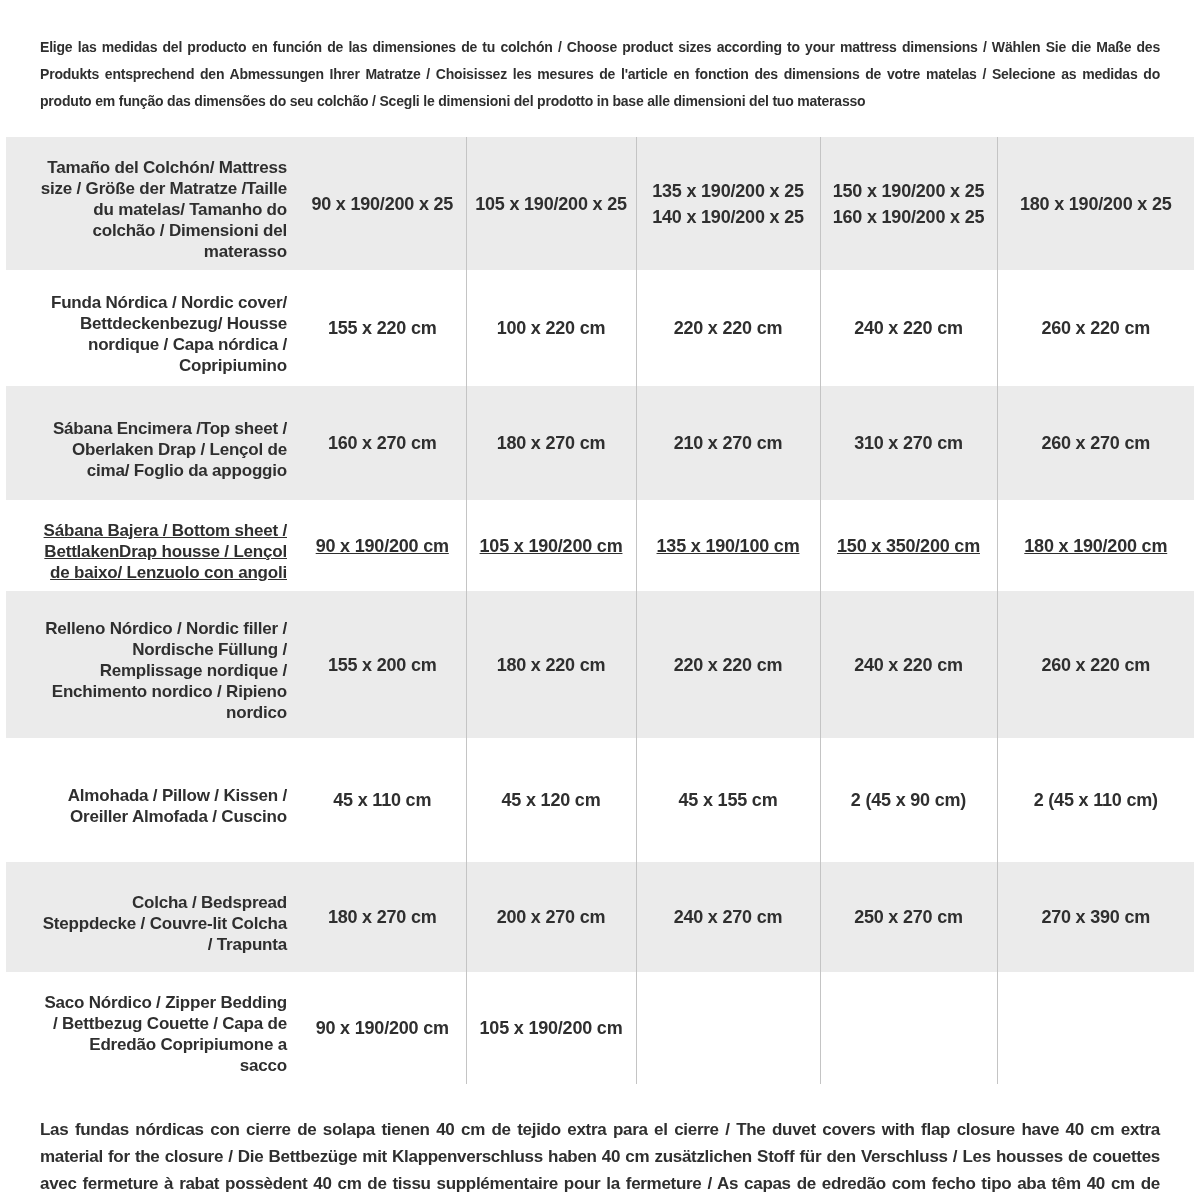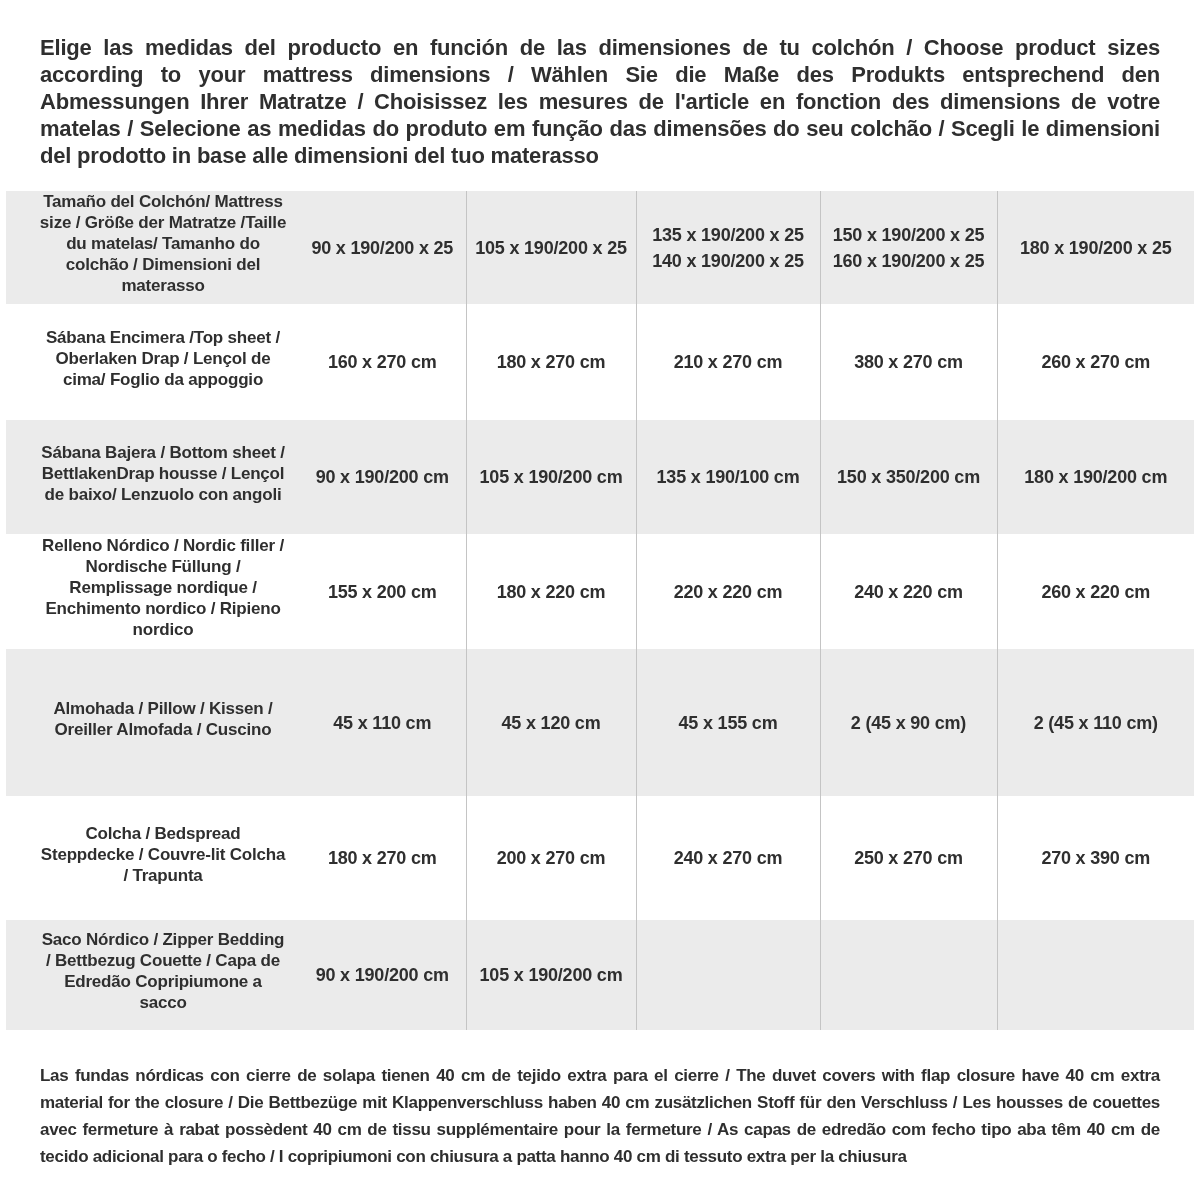"Elige las medidas del producto" .intro { font-size: 22px -> 14px }
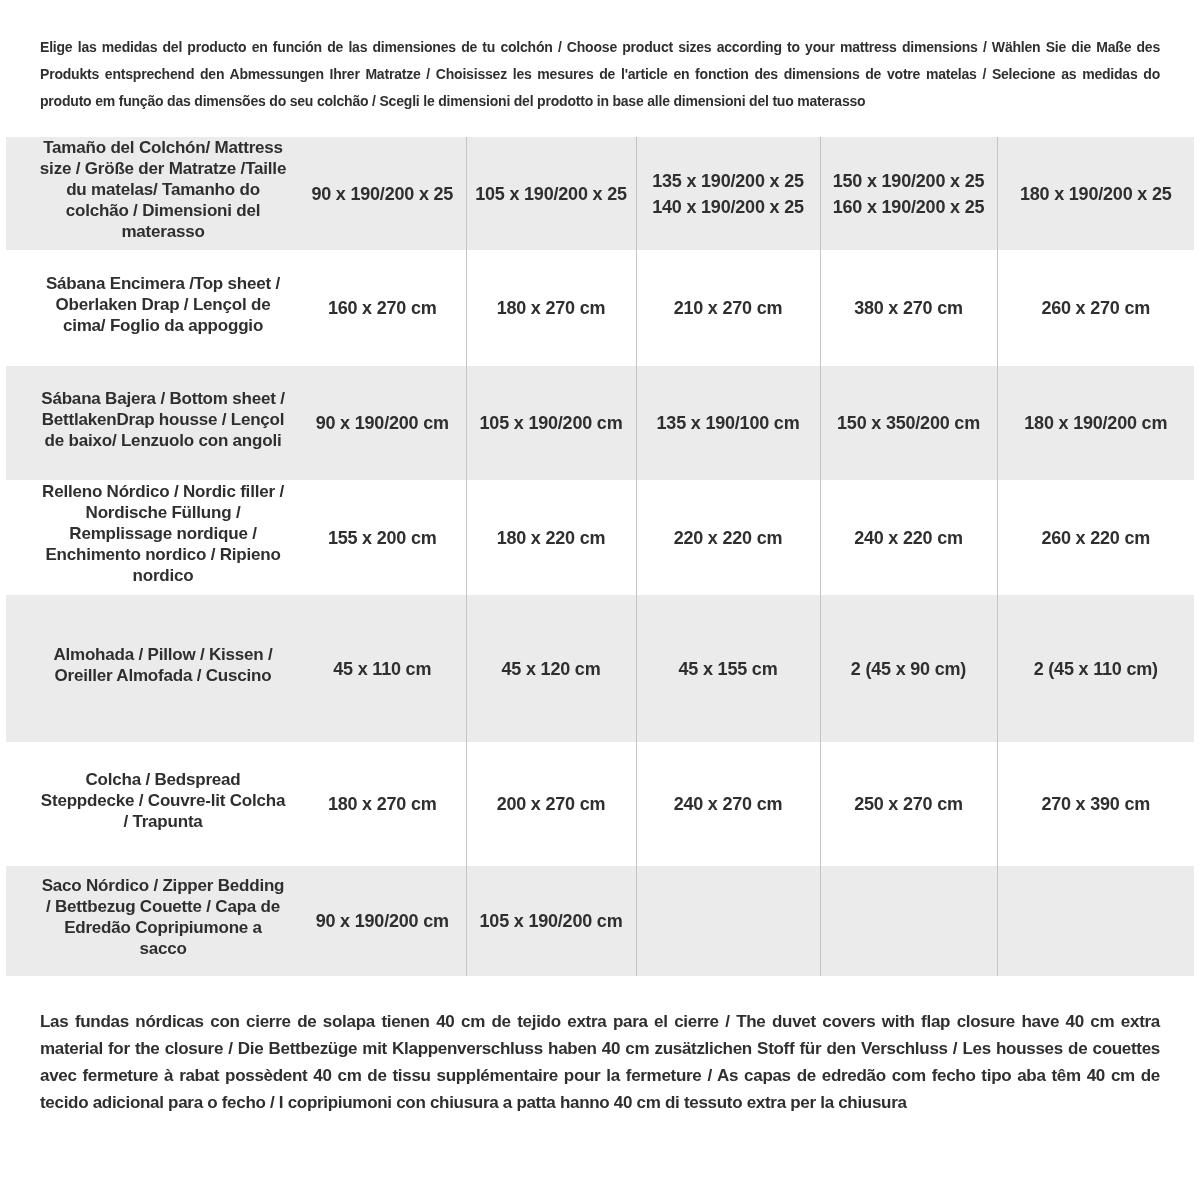"Tamaño del Colchón/ Mattress size" td.label { padding: 0 12px 8px 33px -> 20px 12px 8px 33px; text-align: center -> right }
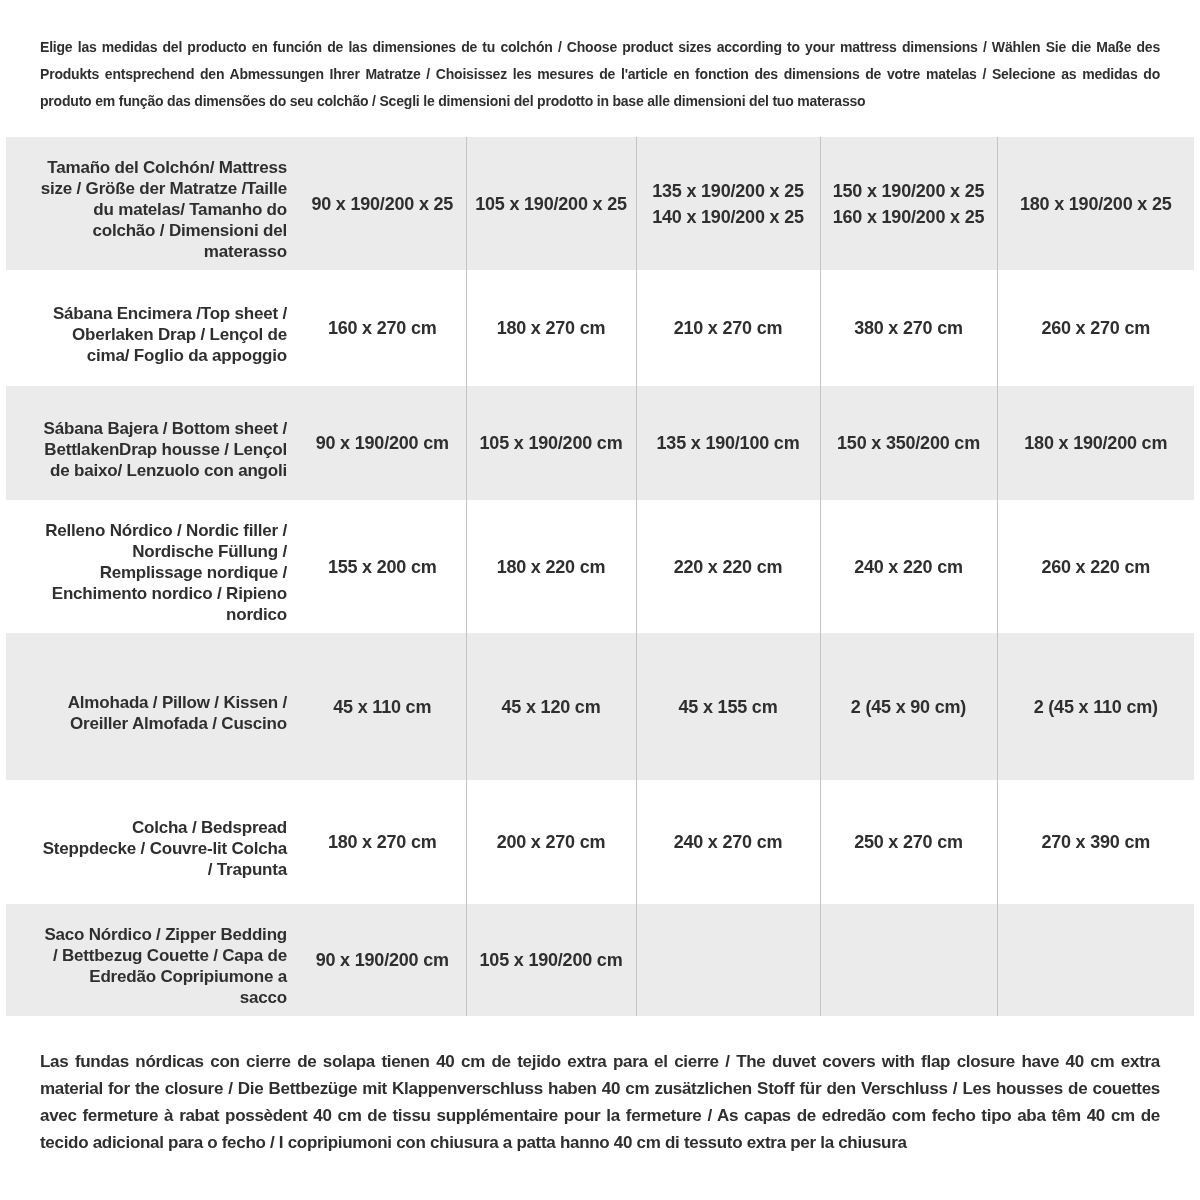"Funda Nórdica / Nordic cover/" tr { html: none -> <tr> <td>Funda Nórdica / Nordic cover/ Bettdeckenbezug/ Housse nordique / Capa nórdica / Copripiumino</td> <td>155 x 220 cm</td> <td>100 x 220 cm</td> <td>220 x 220 cm</td> <td>240 x 220 cm</td> <td>260 x 220 cm</td> </tr> }
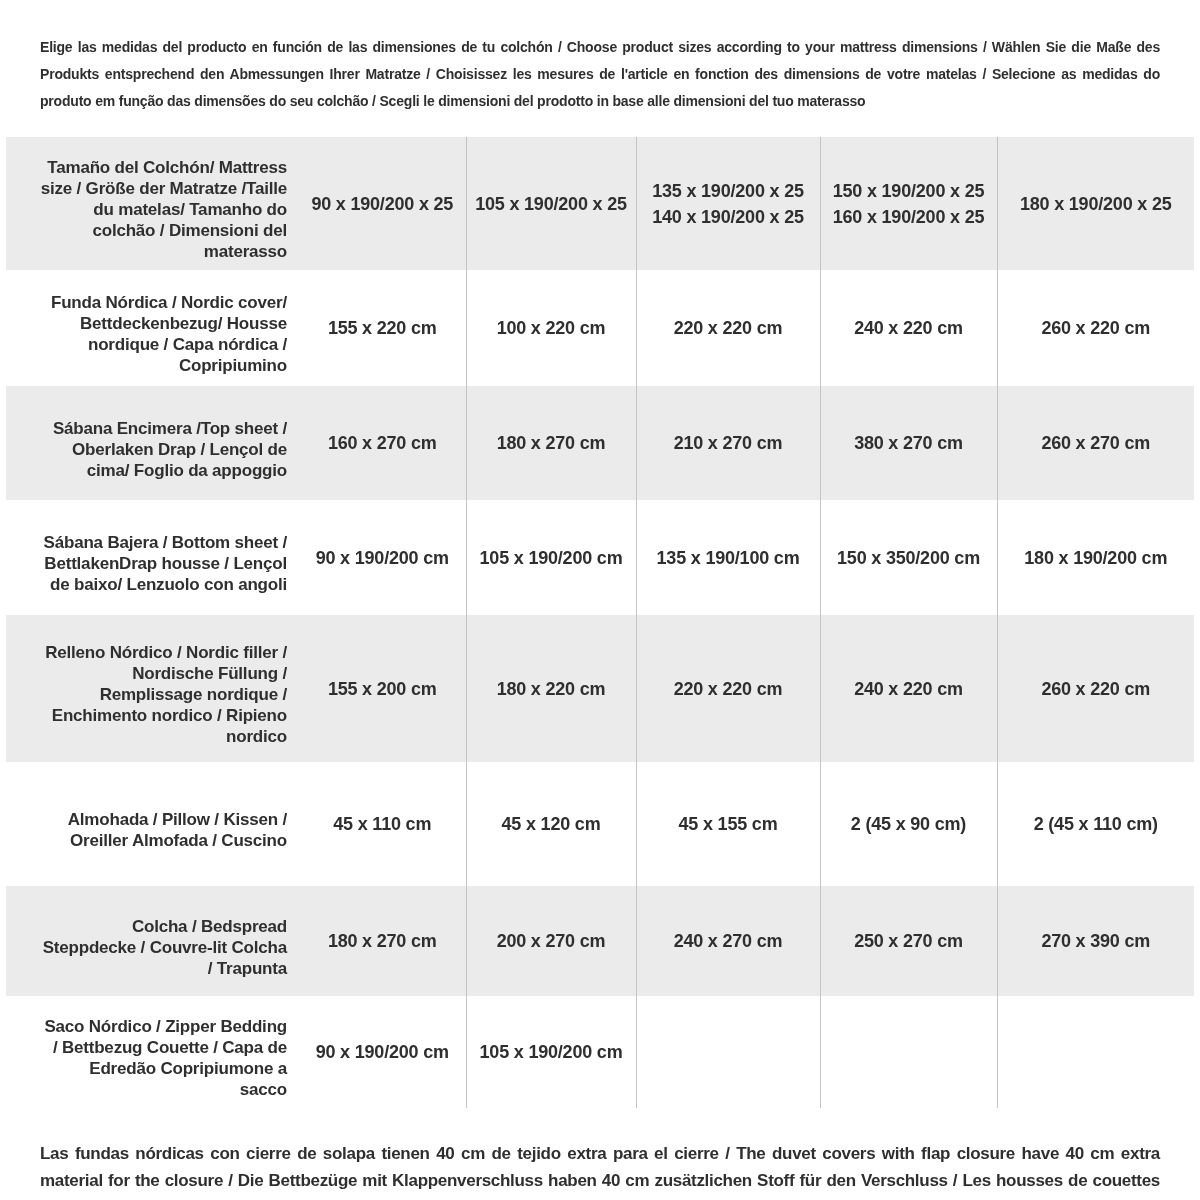"380 x 270 cm" td.val { text: 380 -> 310 }
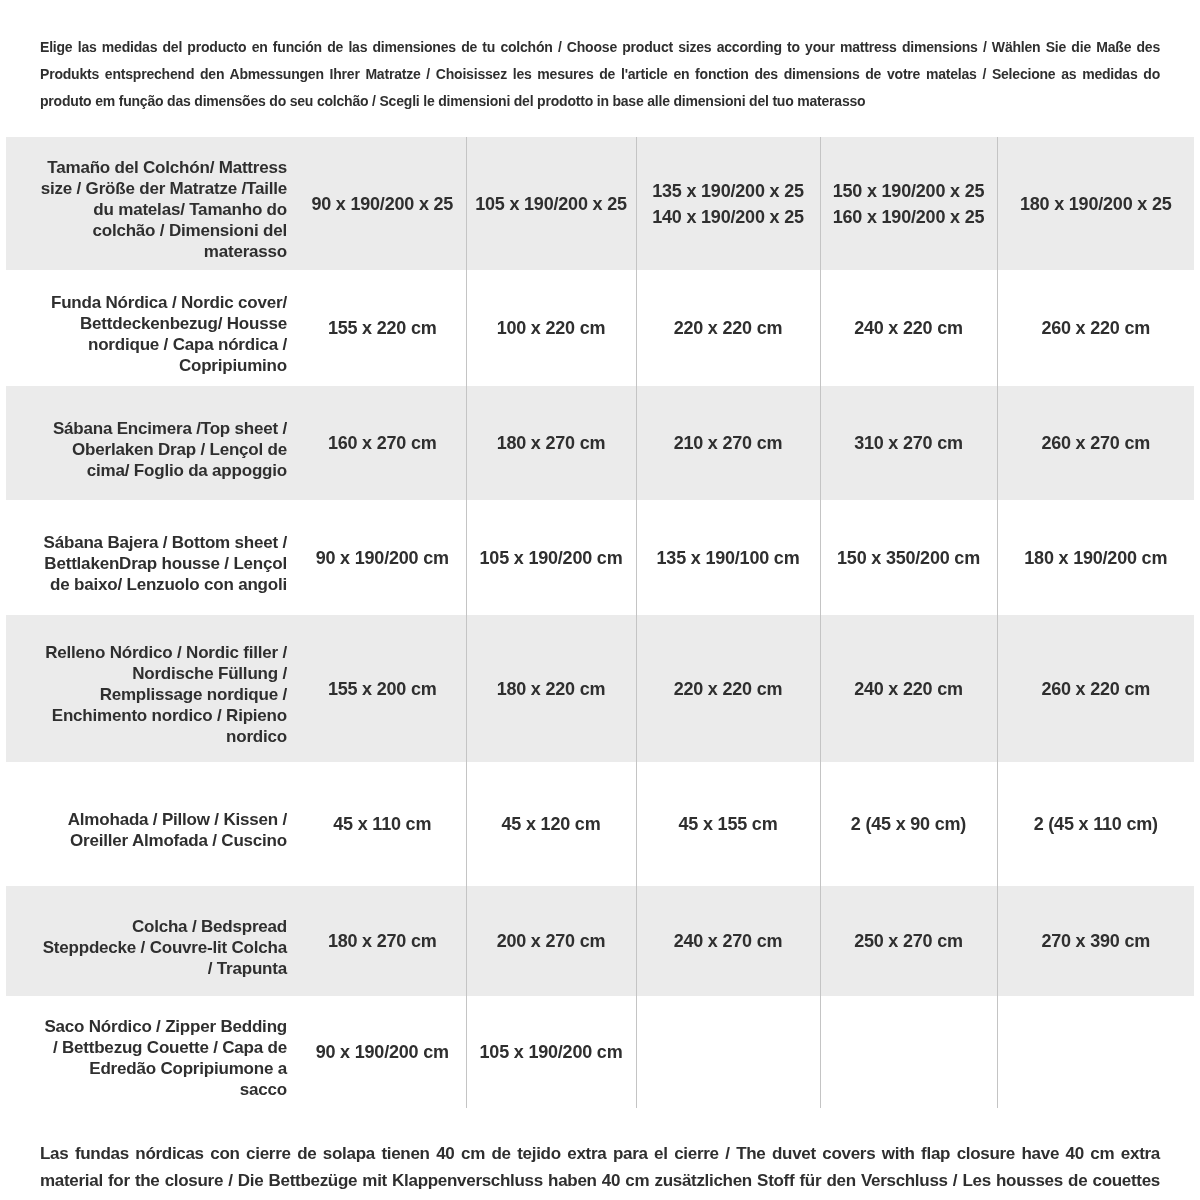"Sábana Bajera / Bottom sheet" tbody tr:nth-child(4) { height: 115px -> 91px; text-decoration: none -> underline }
